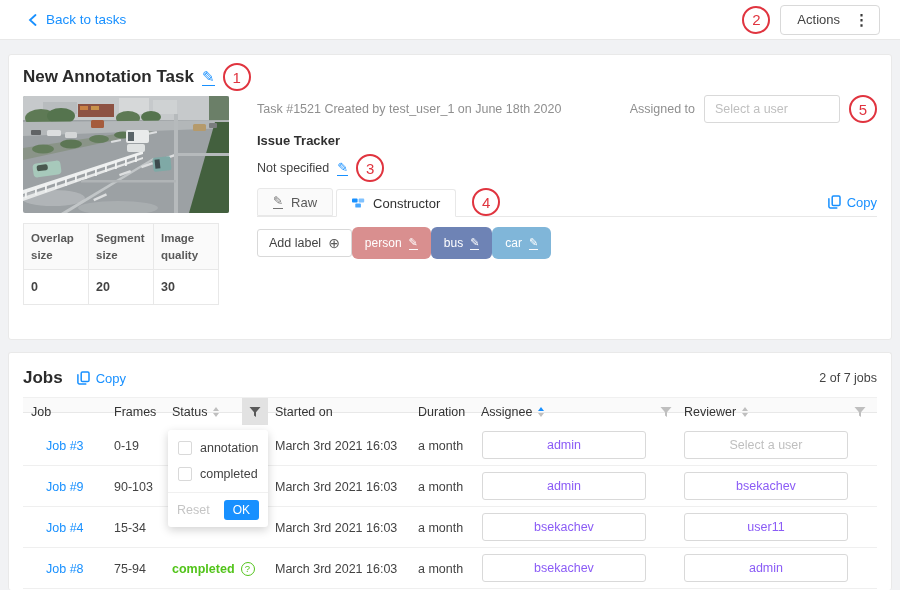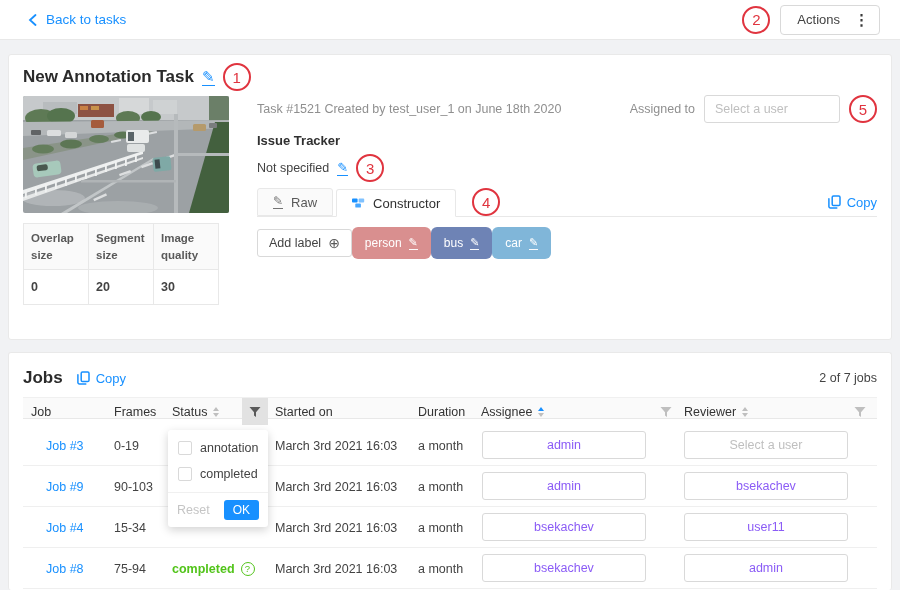"Job" .jtable-head { height: 22px -> 16px }
